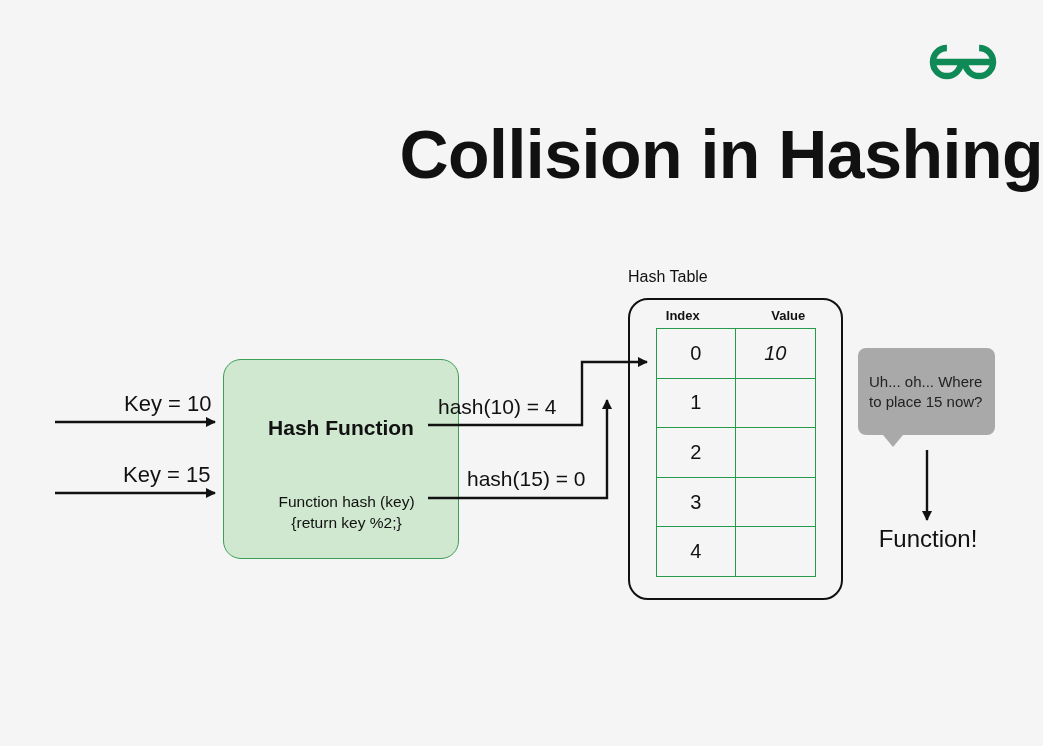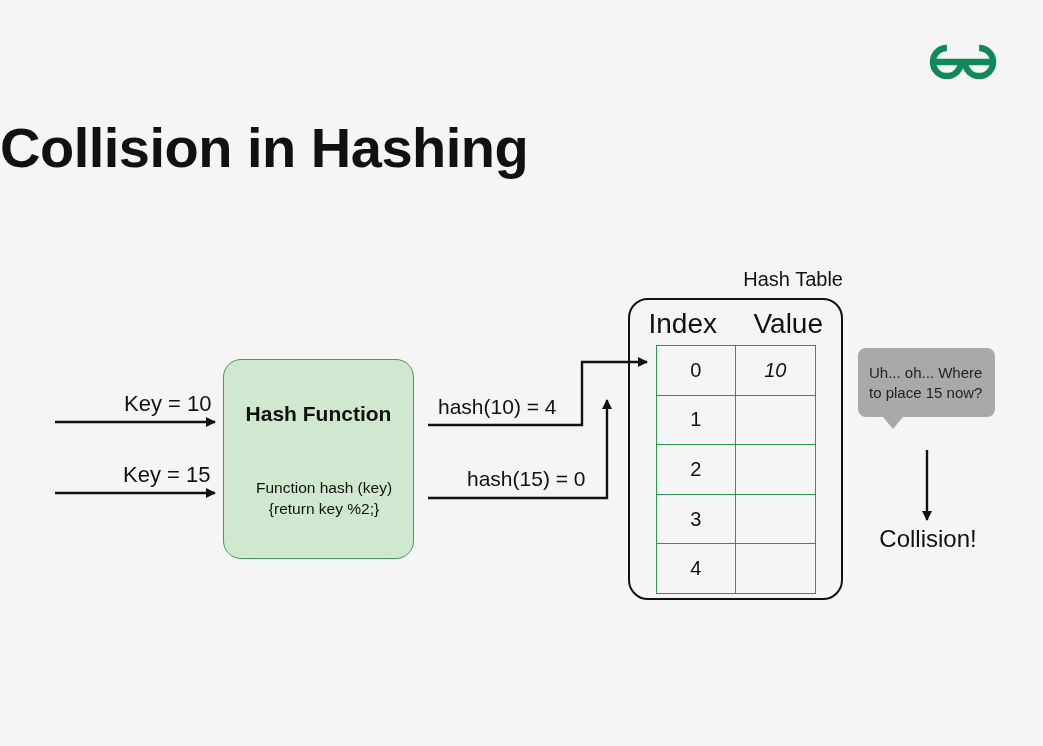"Collision in Hashing" .title { font-size: 56px -> 68px; text-align: left -> right }
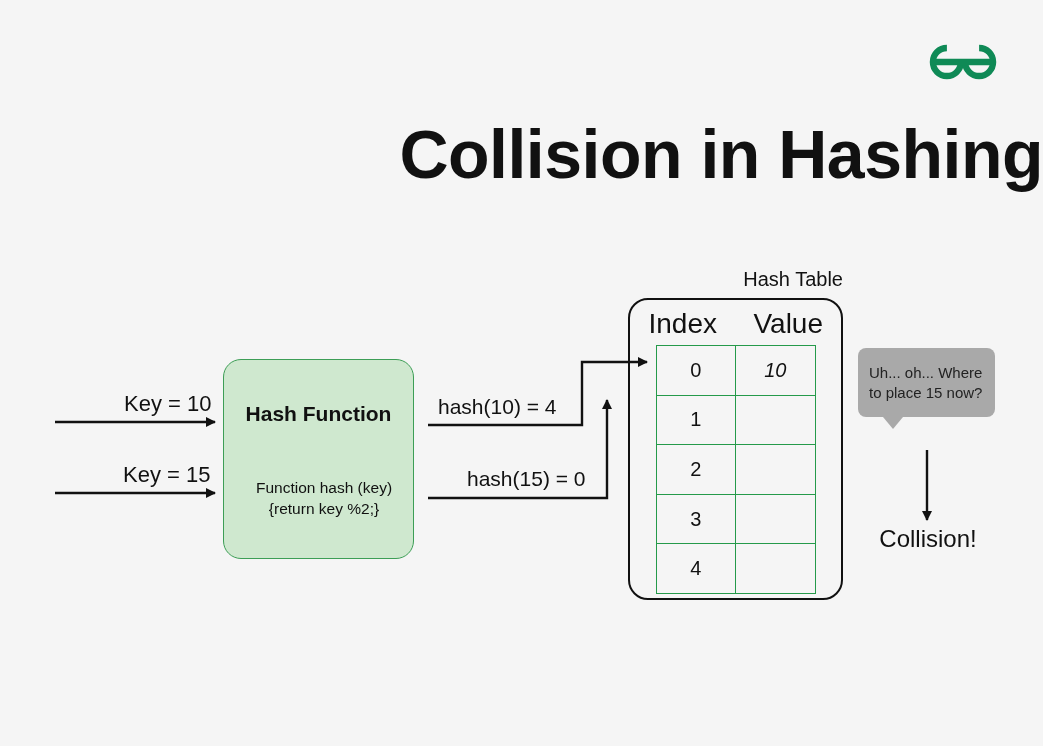"Hash Table" .ht-label { font-size: 20px -> 16px; text-align: right -> left }
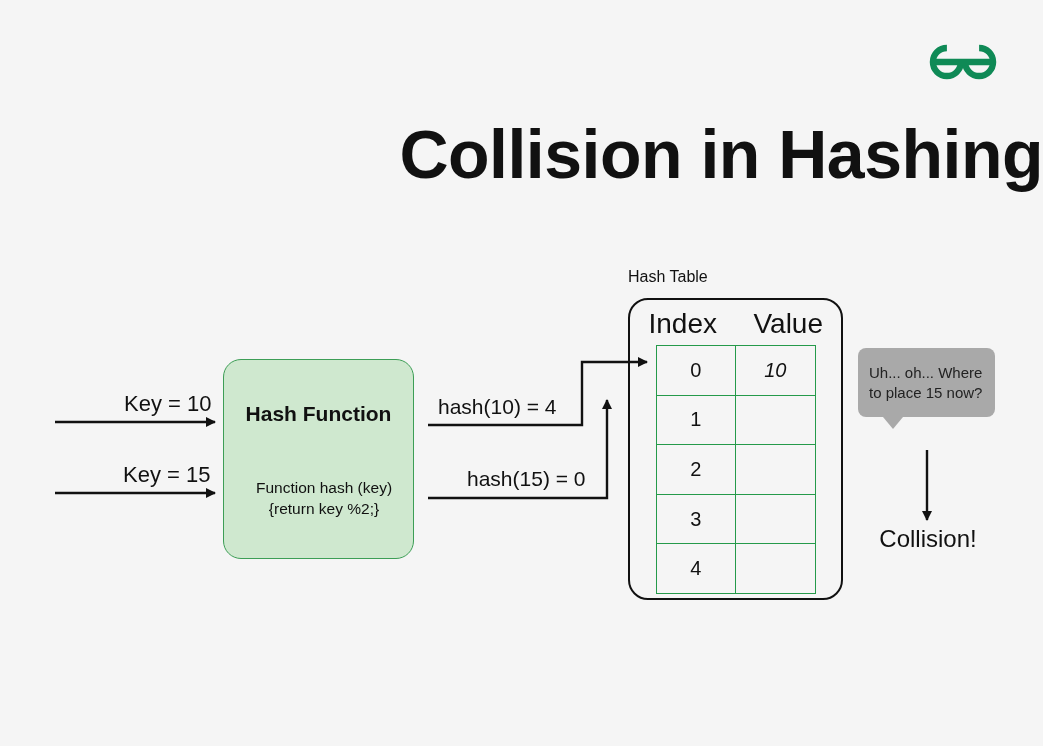"Index" .ht-headers { font-size: 28px -> 13px; font-weight: none -> bold }
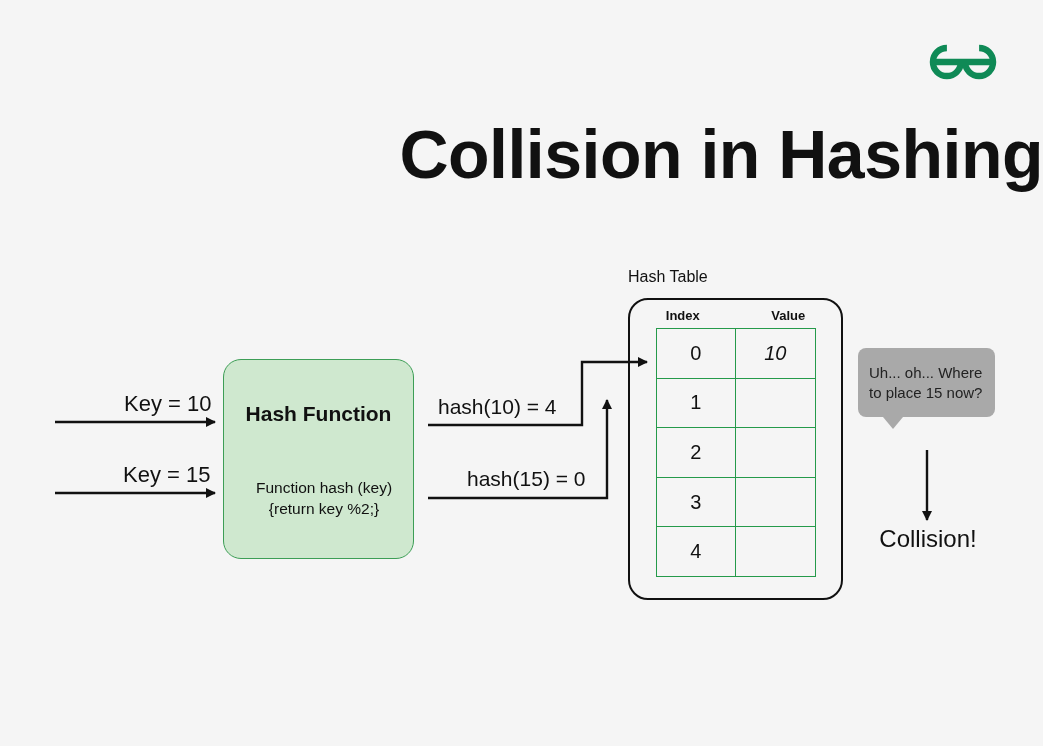"Uh... oh... Where to place" .bubble { padding: 15px 11px -> 24px 11px }
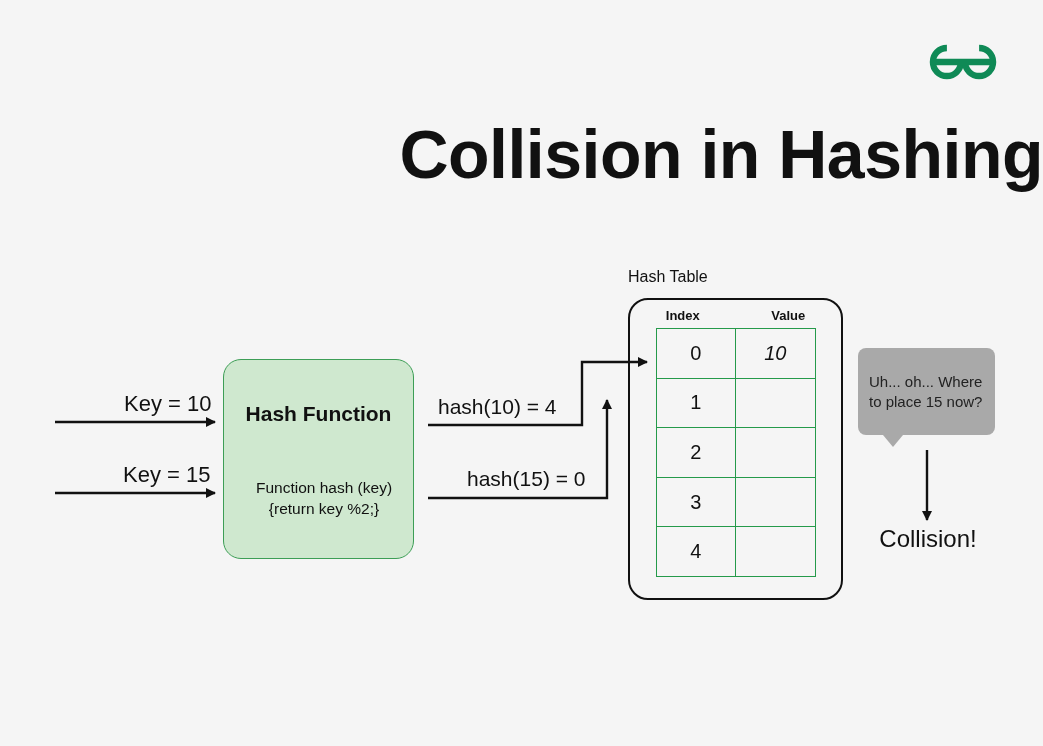"Hash Function" .hash-fn { padding-top: 42px -> 56px; width: 191px -> 236px }
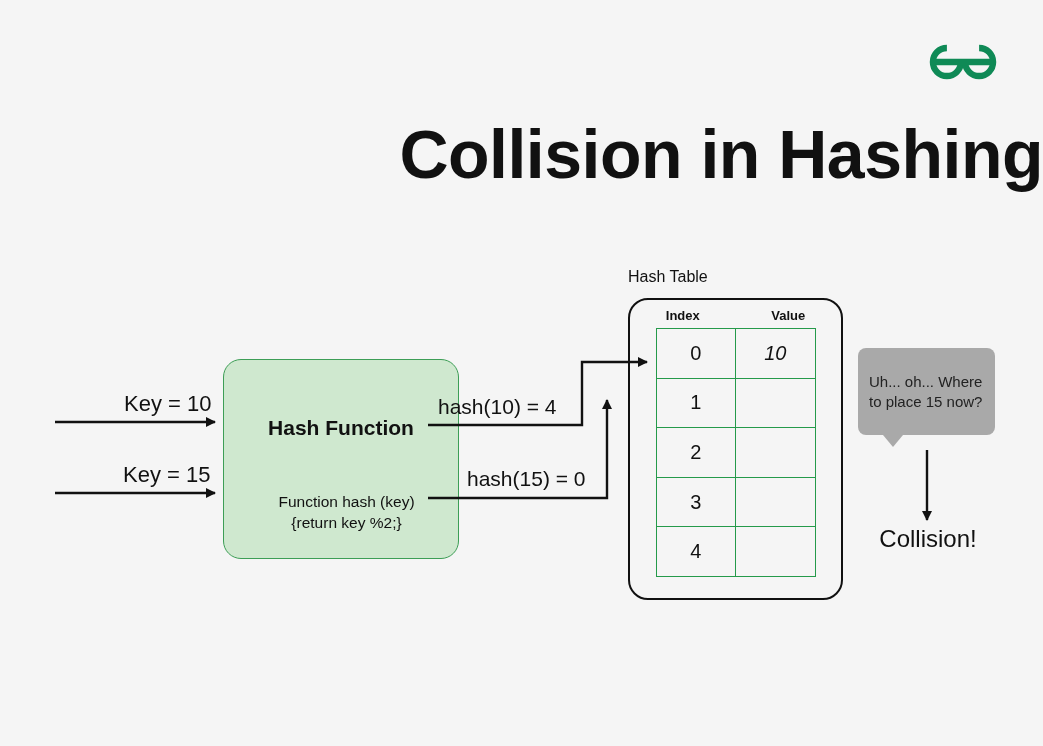"Collision!" div.collision-label { text: Collision -> Function }
